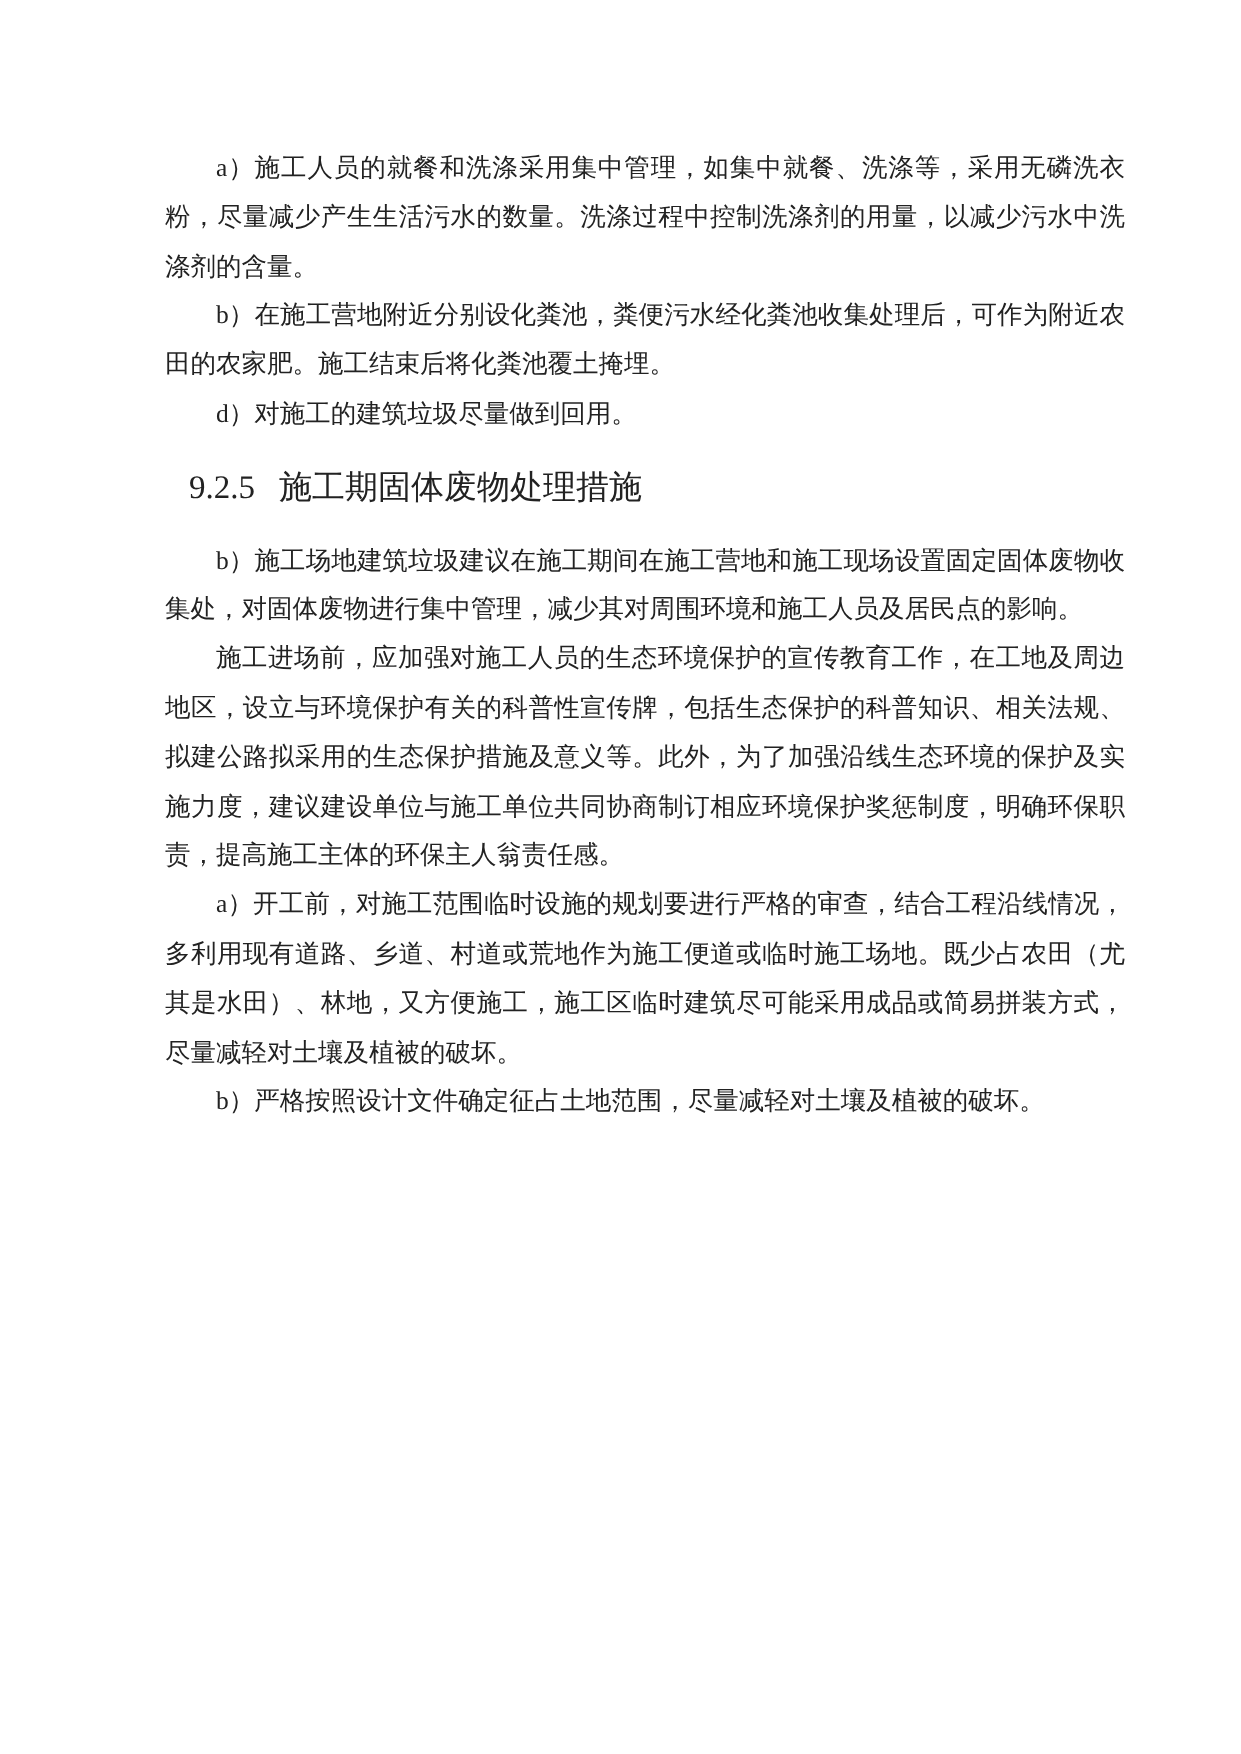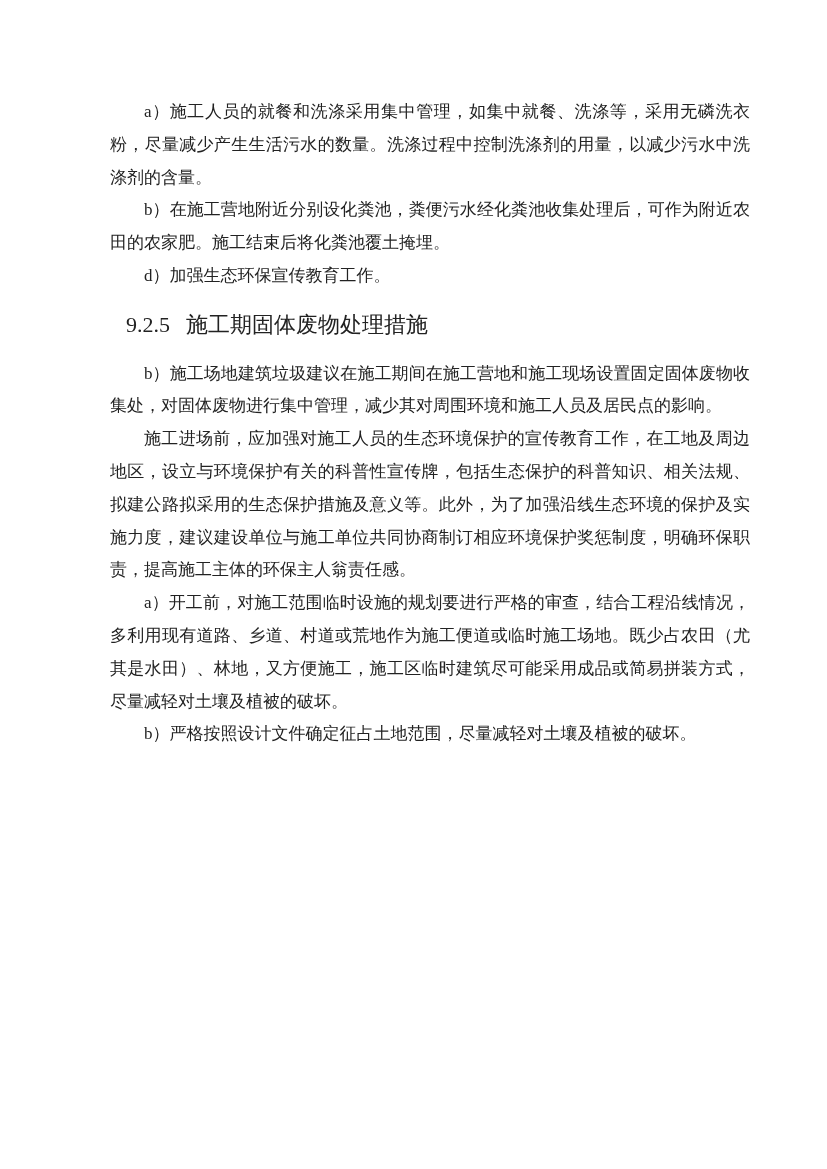"d）加强生态环保宣传教育工作。" p.para { text: 加强生态环保宣传教育工作 -> 对施工的建筑垃圾尽量做到回用 }
